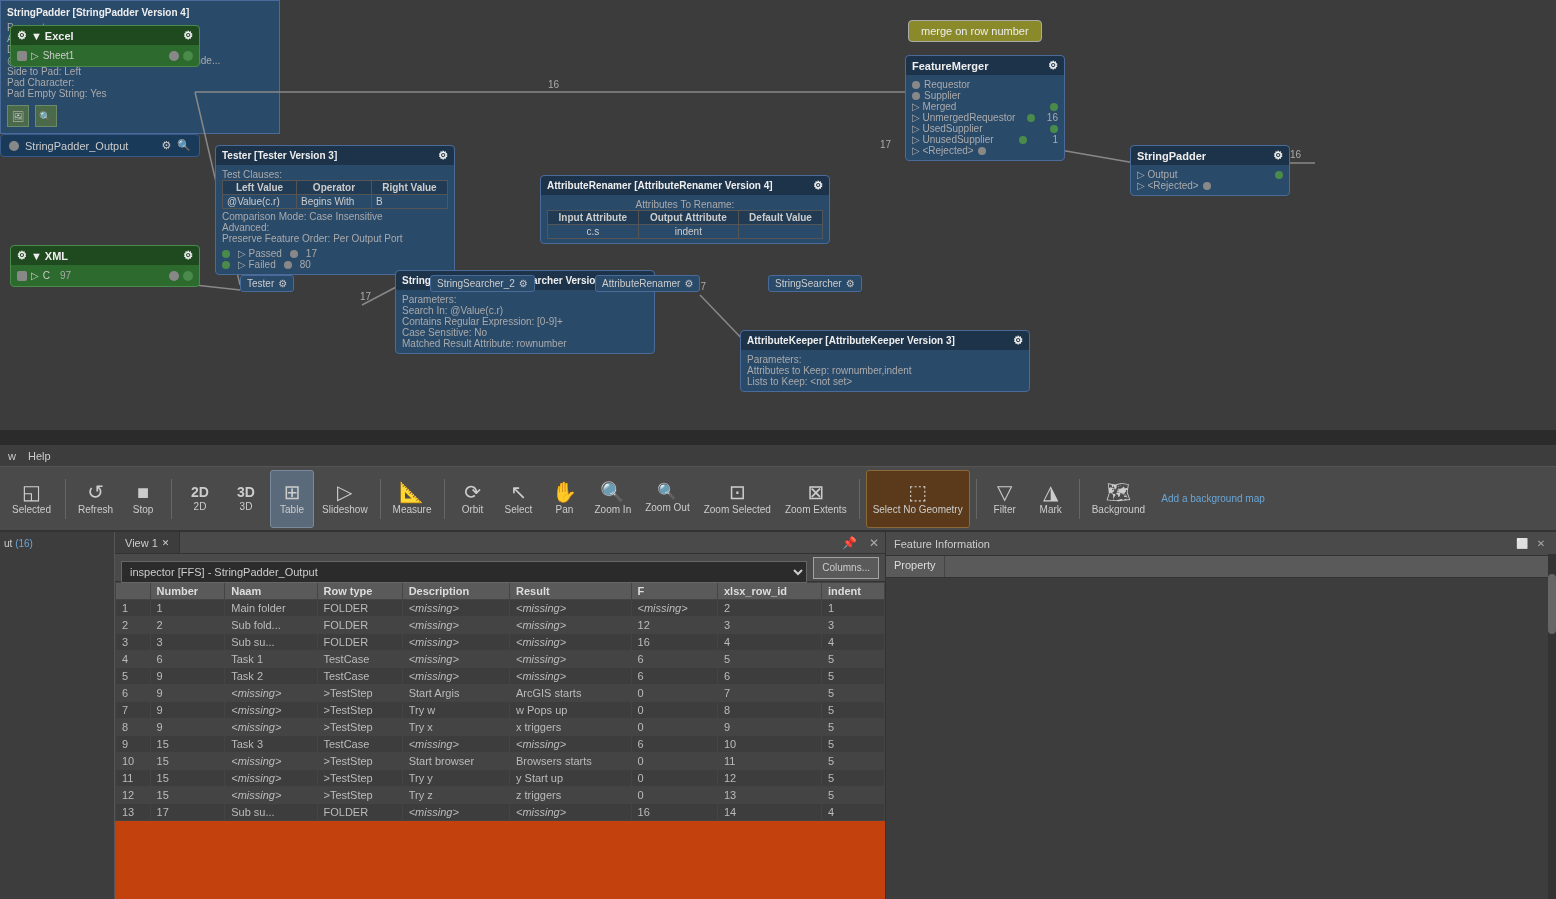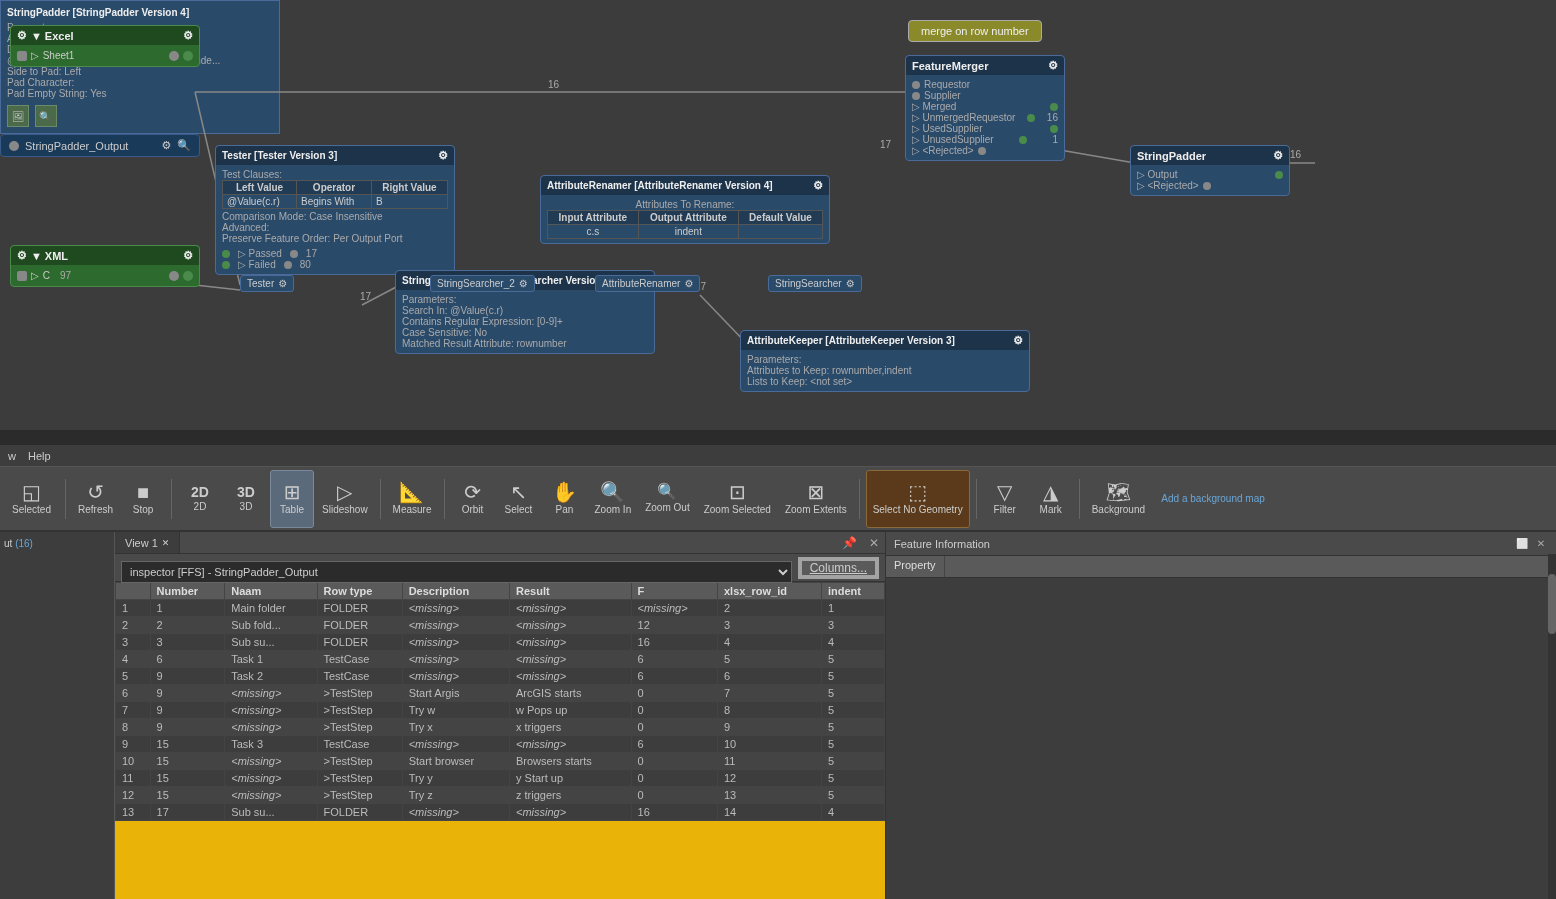"View 1" #main-content { background: #eab308 -> #c2410c }
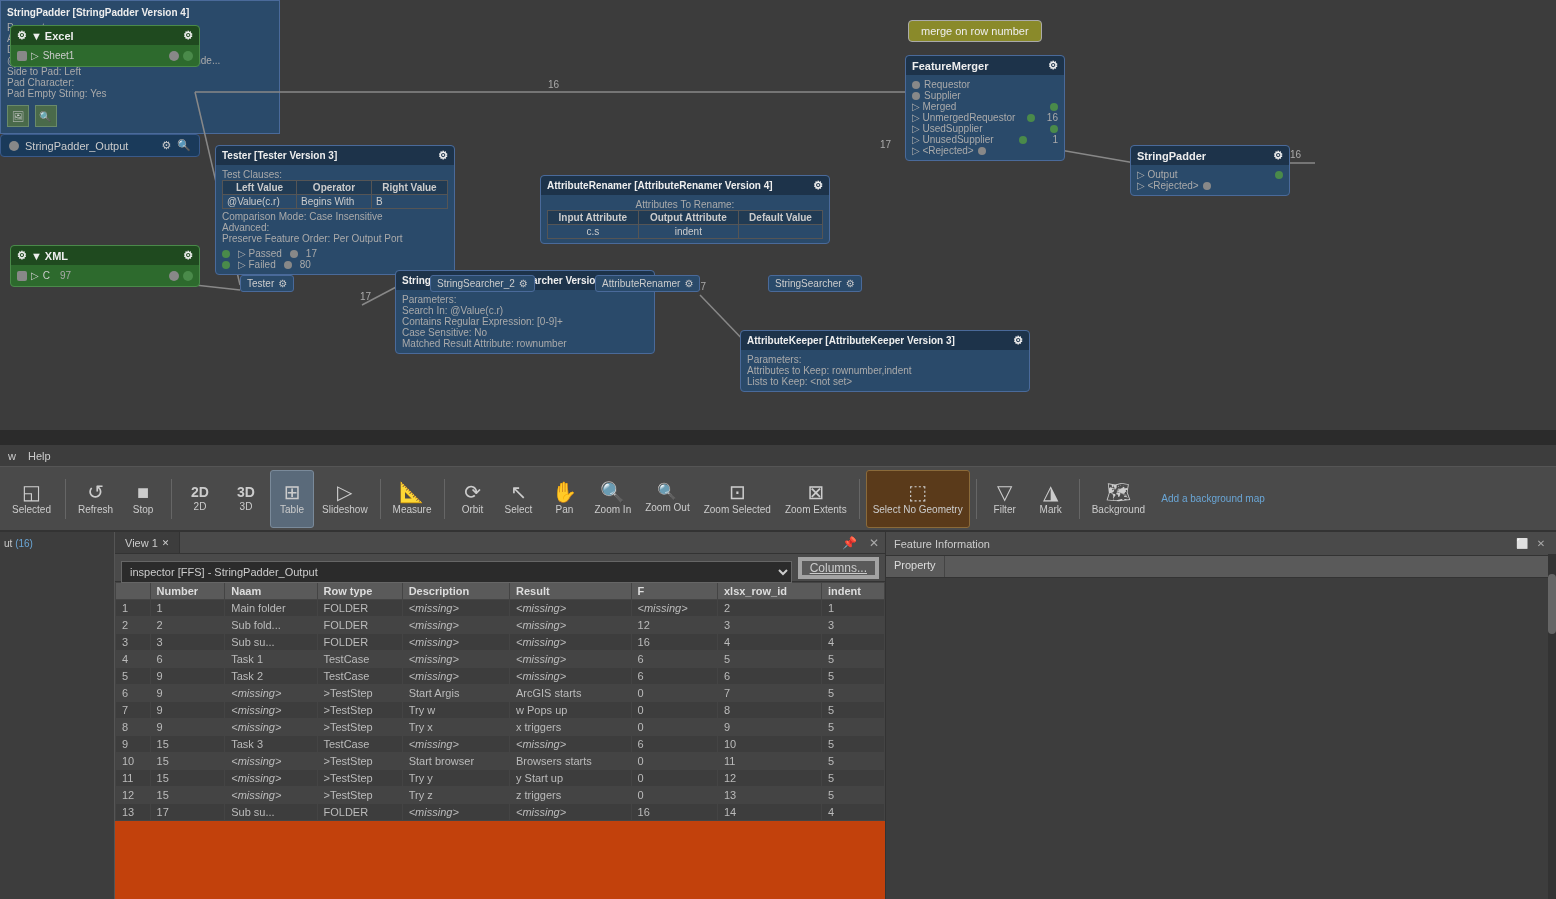"Columns..." #columns-btn { border: 4px solid #a3a3a3 -> 1px solid #a3a3a3; font-size: 12px -> 10px; text-decoration: underline -> none }
